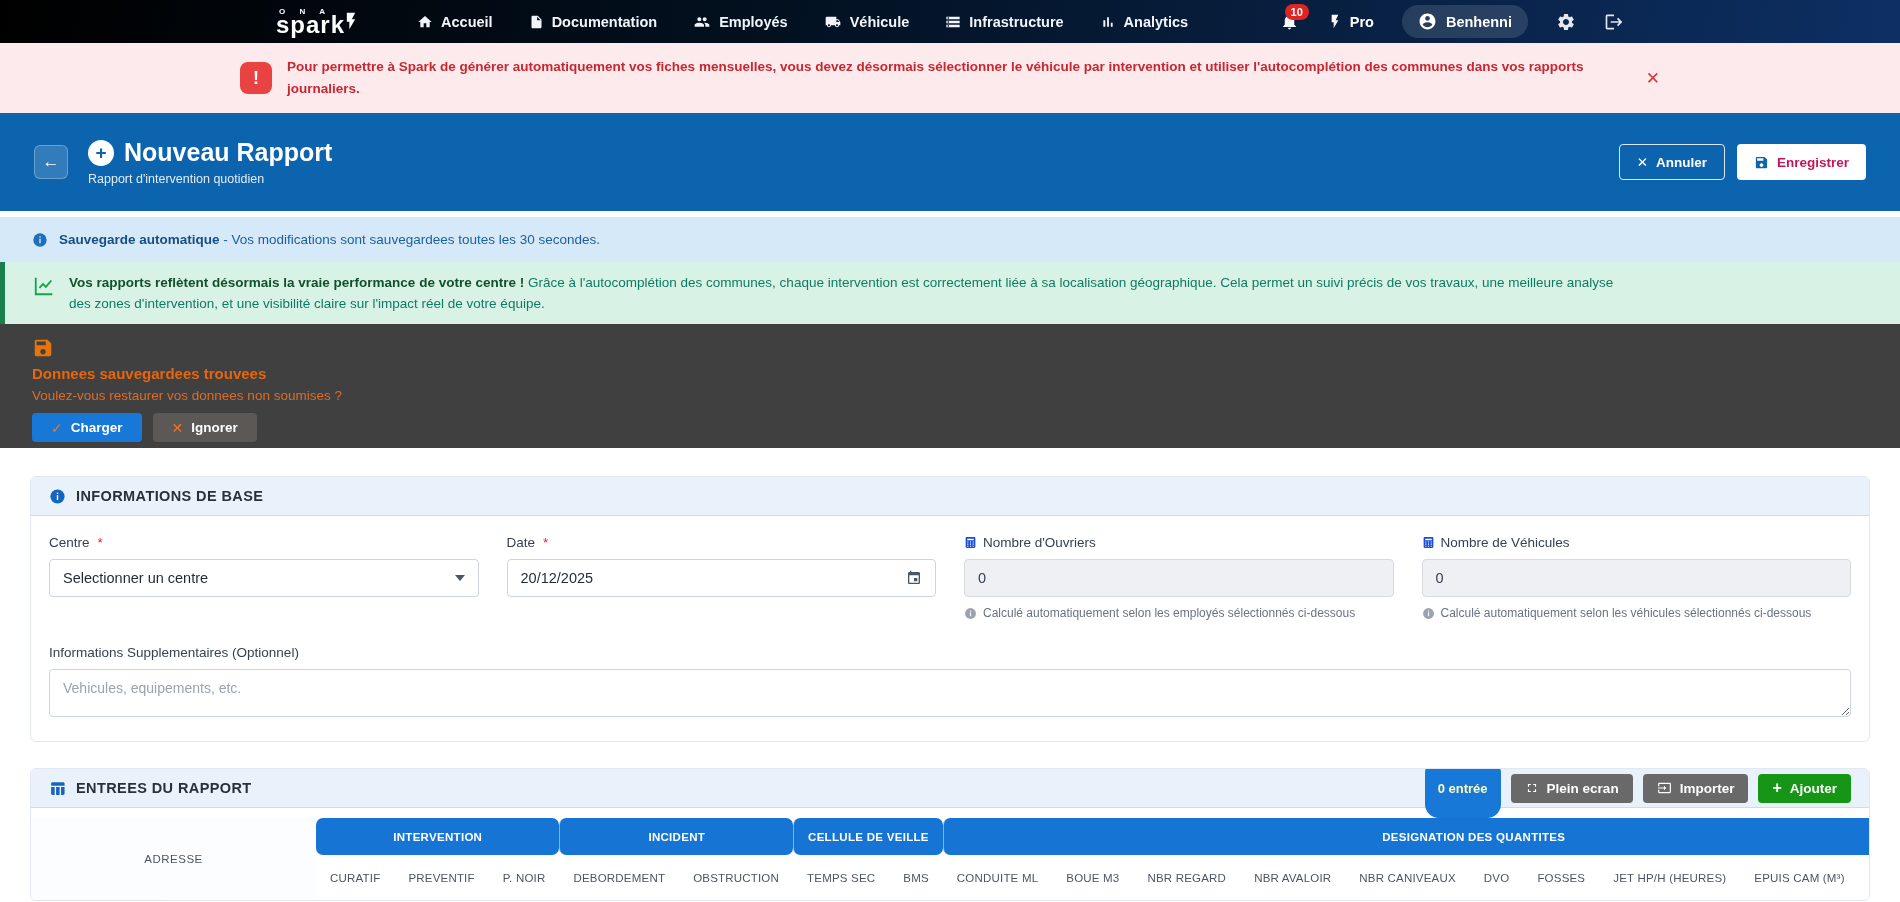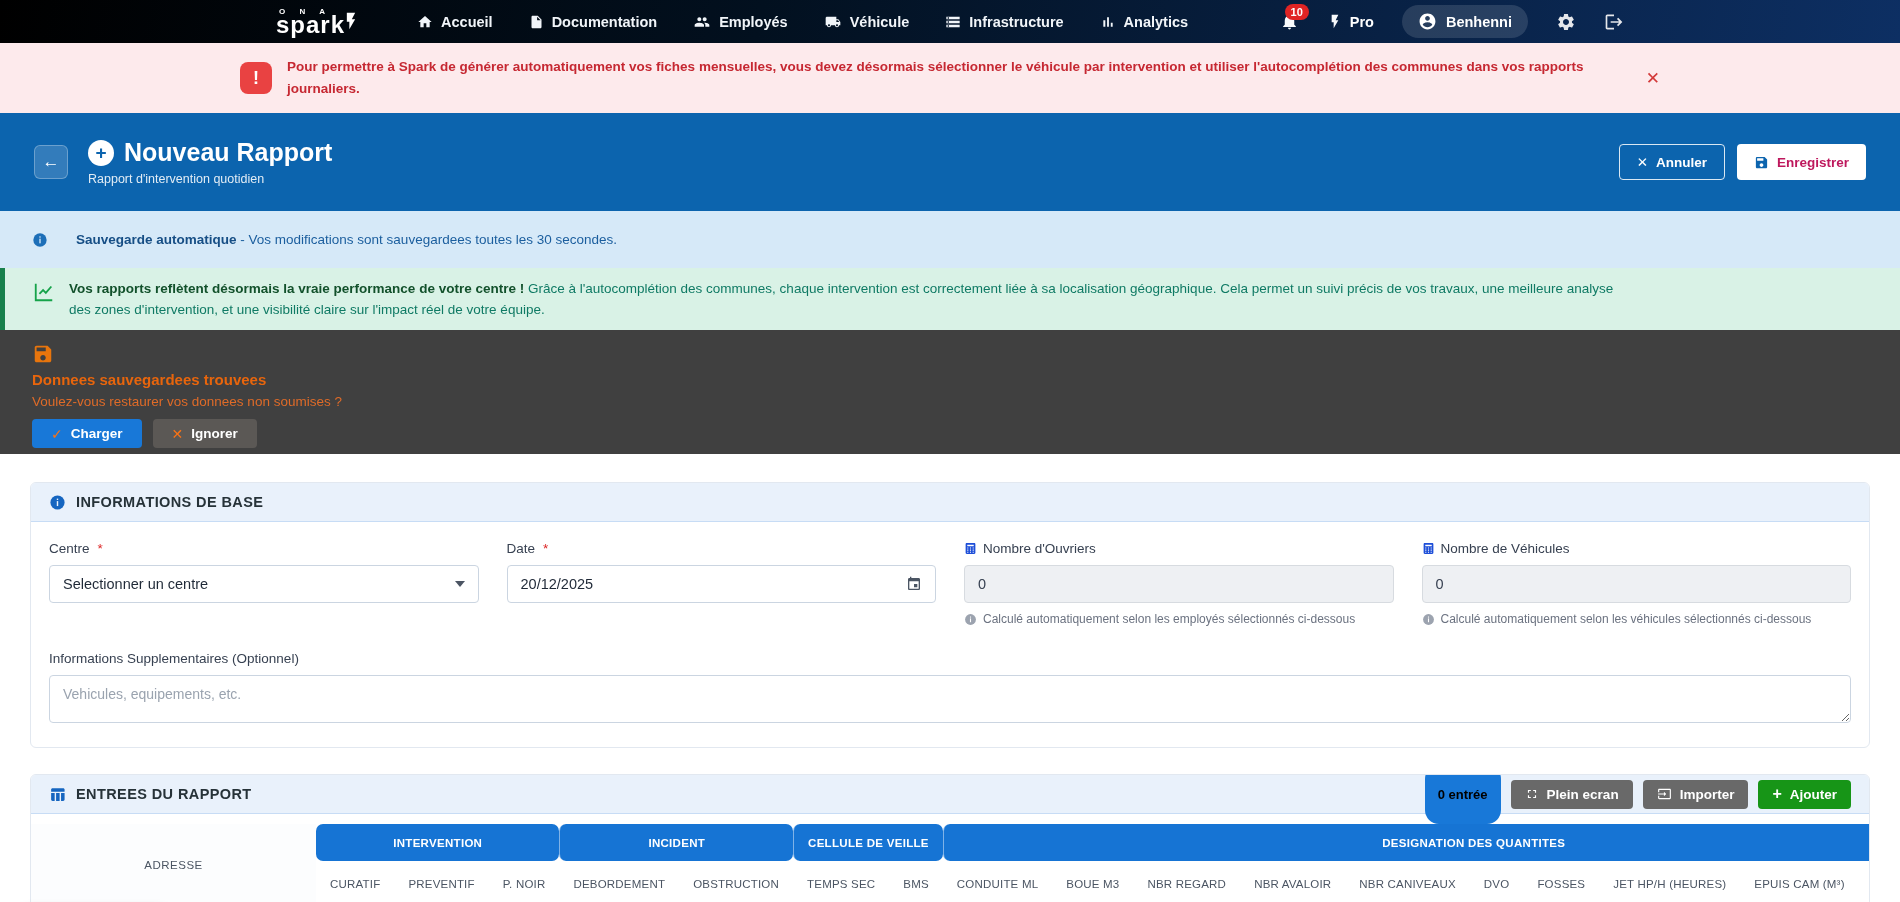"Sauvegarde automatique - Vos" .autosave { gap: 28px -> 11px; height: 57px -> 45px; margin-top: none -> 6px }
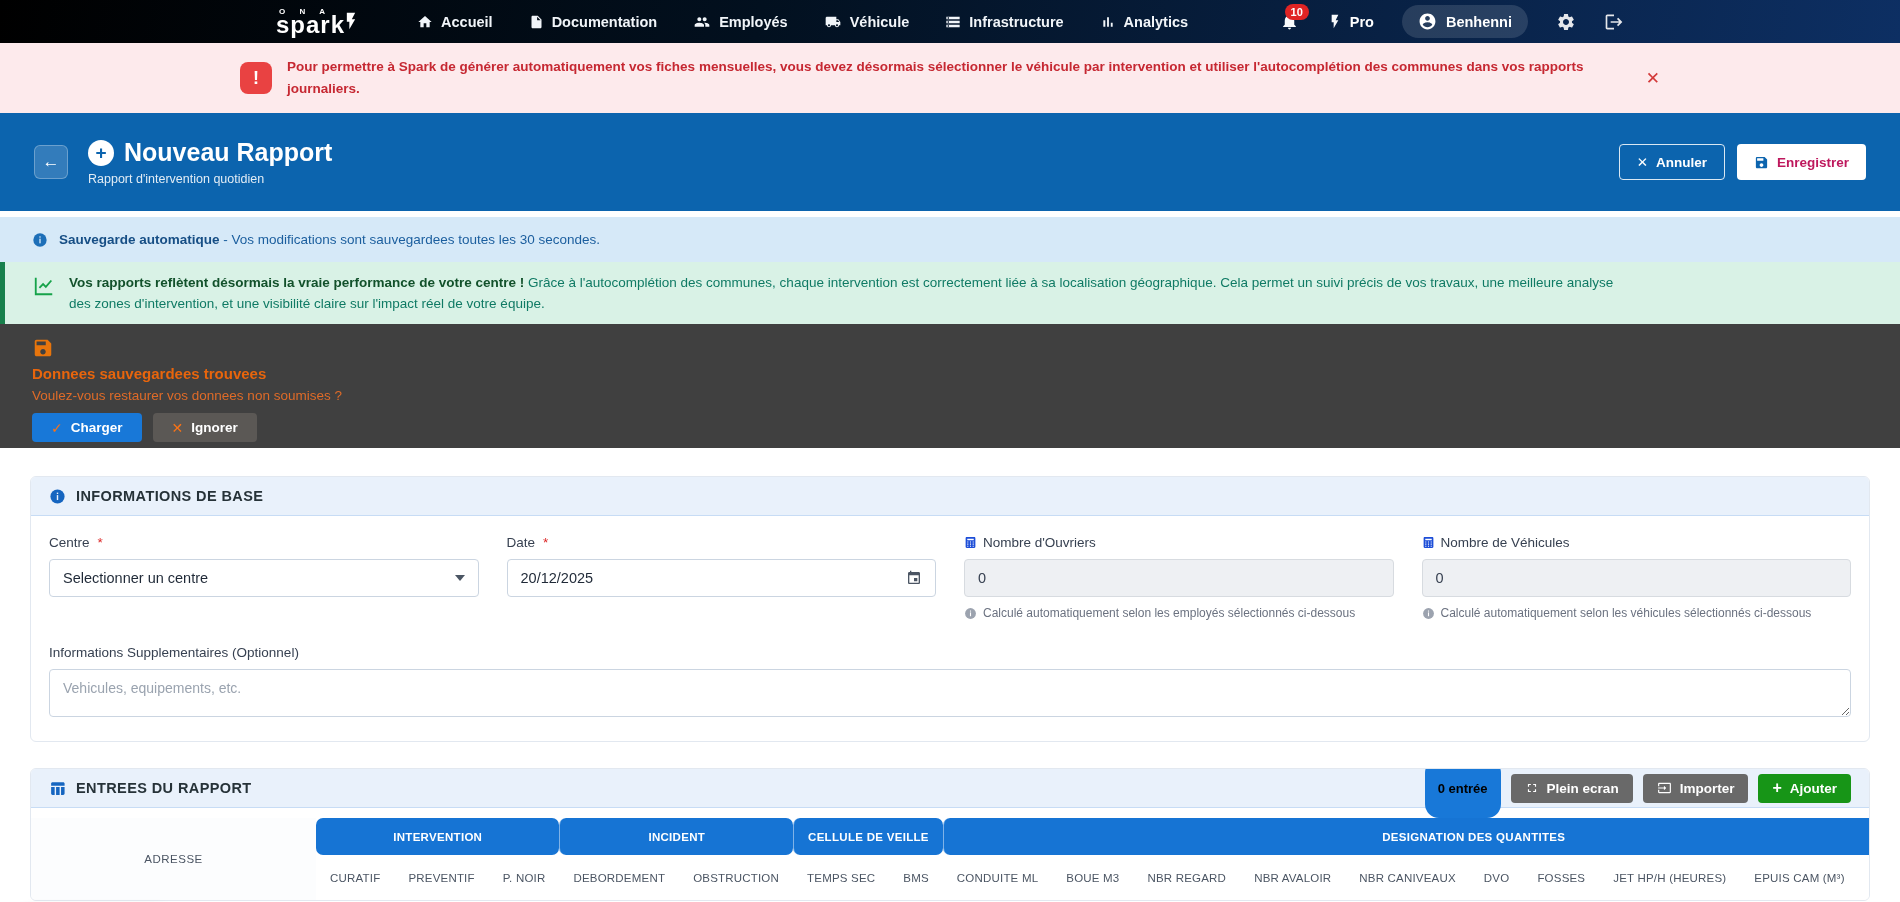"0 entrée" .pill-count { color: #000000 -> #fef9c3 }
